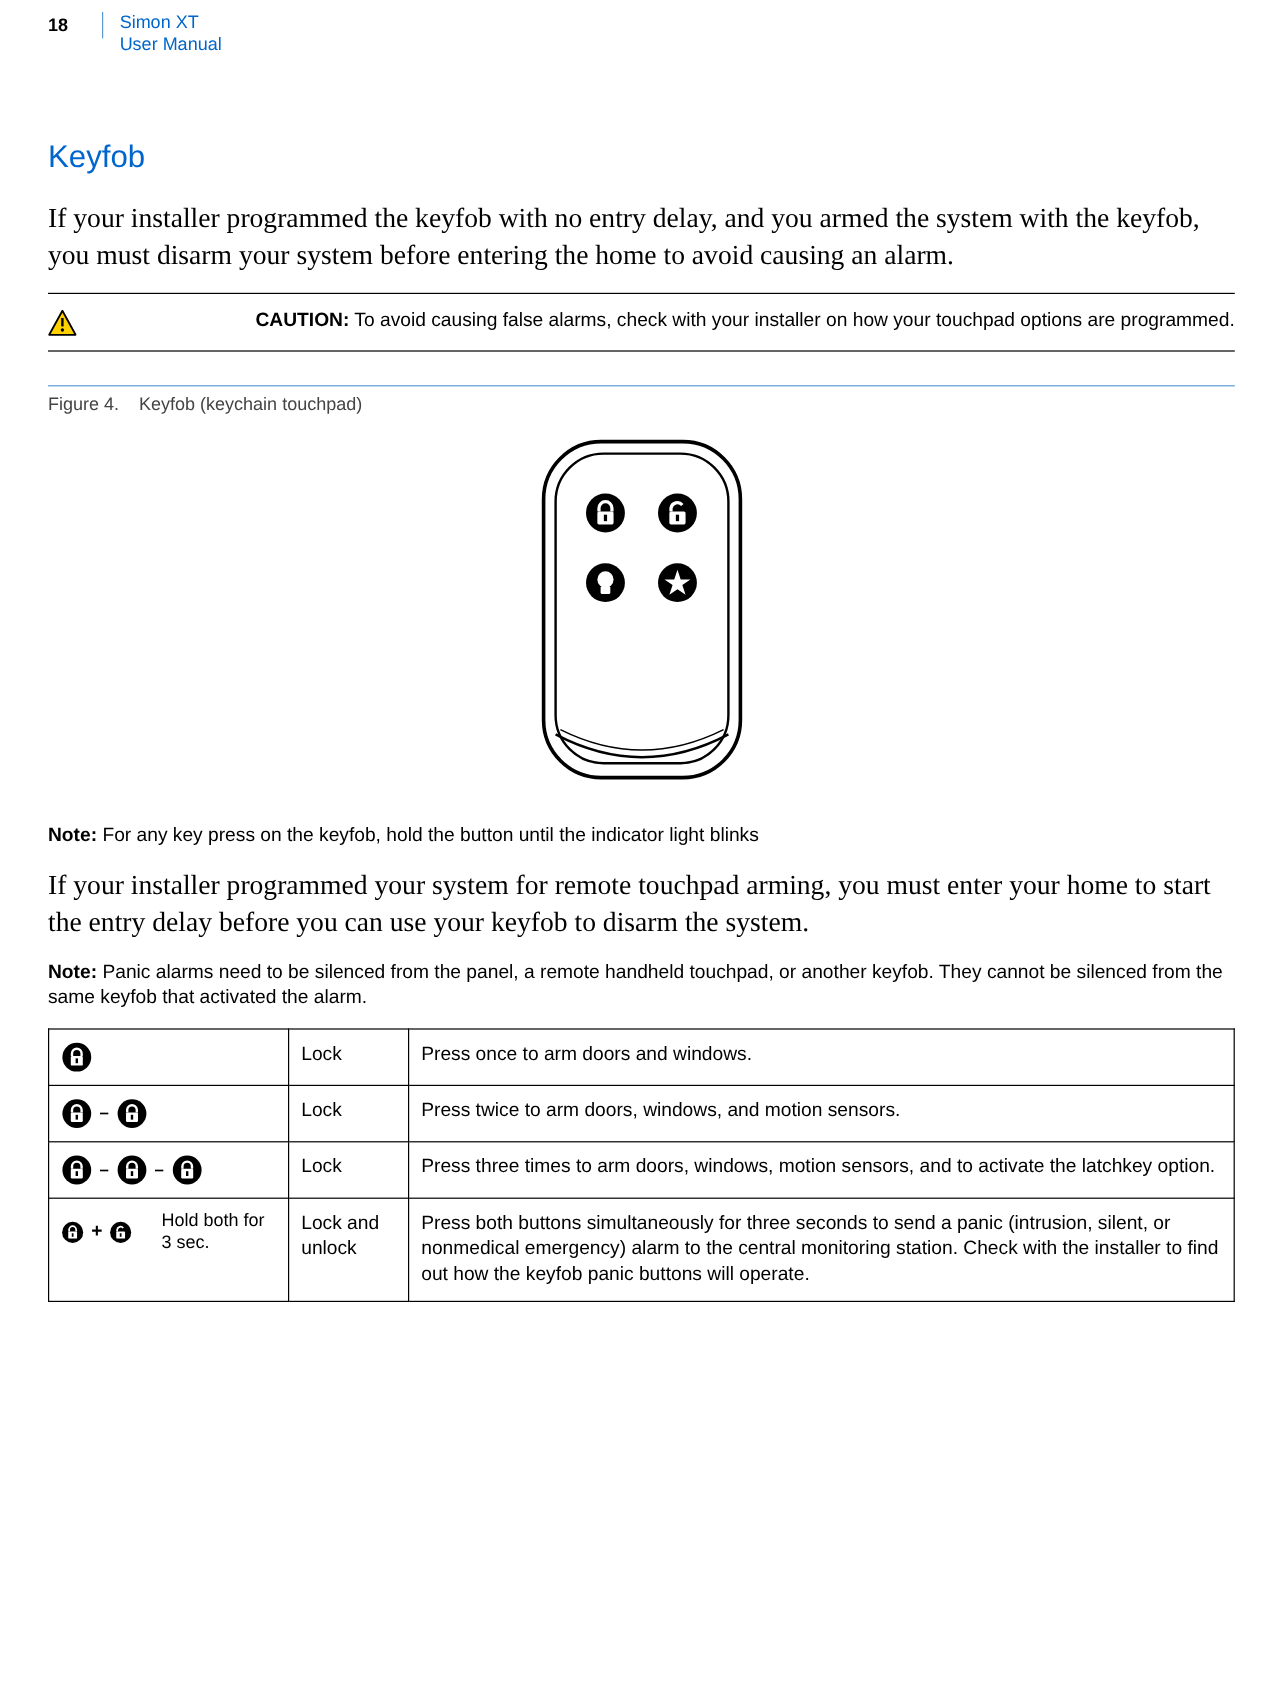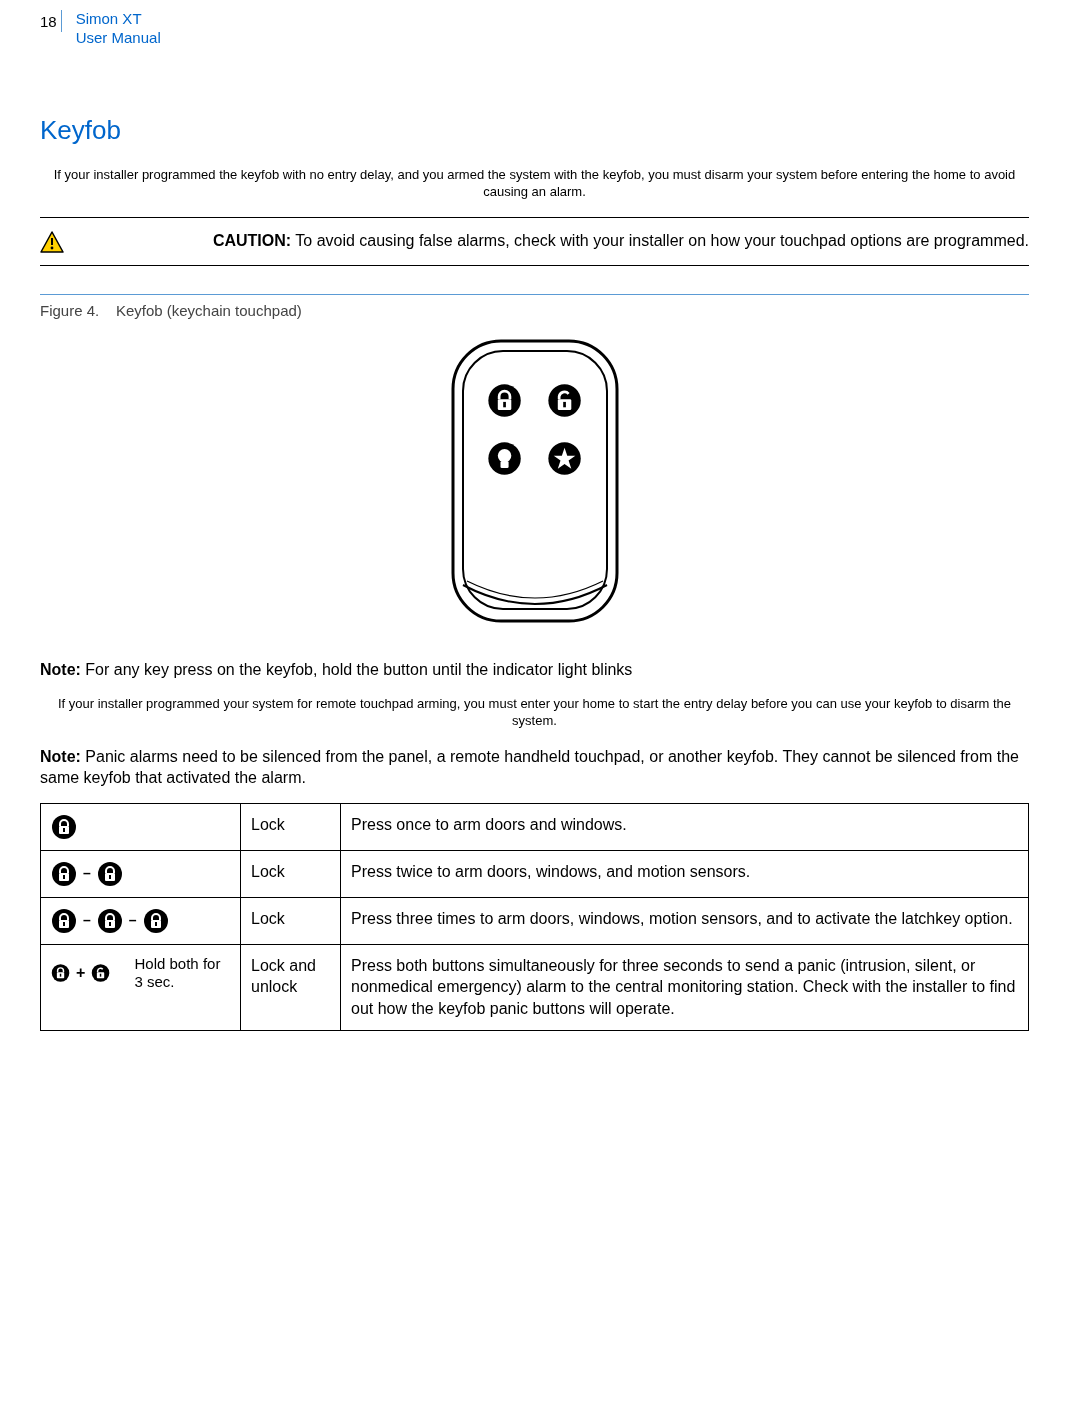"18" .page-number { font-weight: normal -> bold; padding-right: 4px -> 28px }
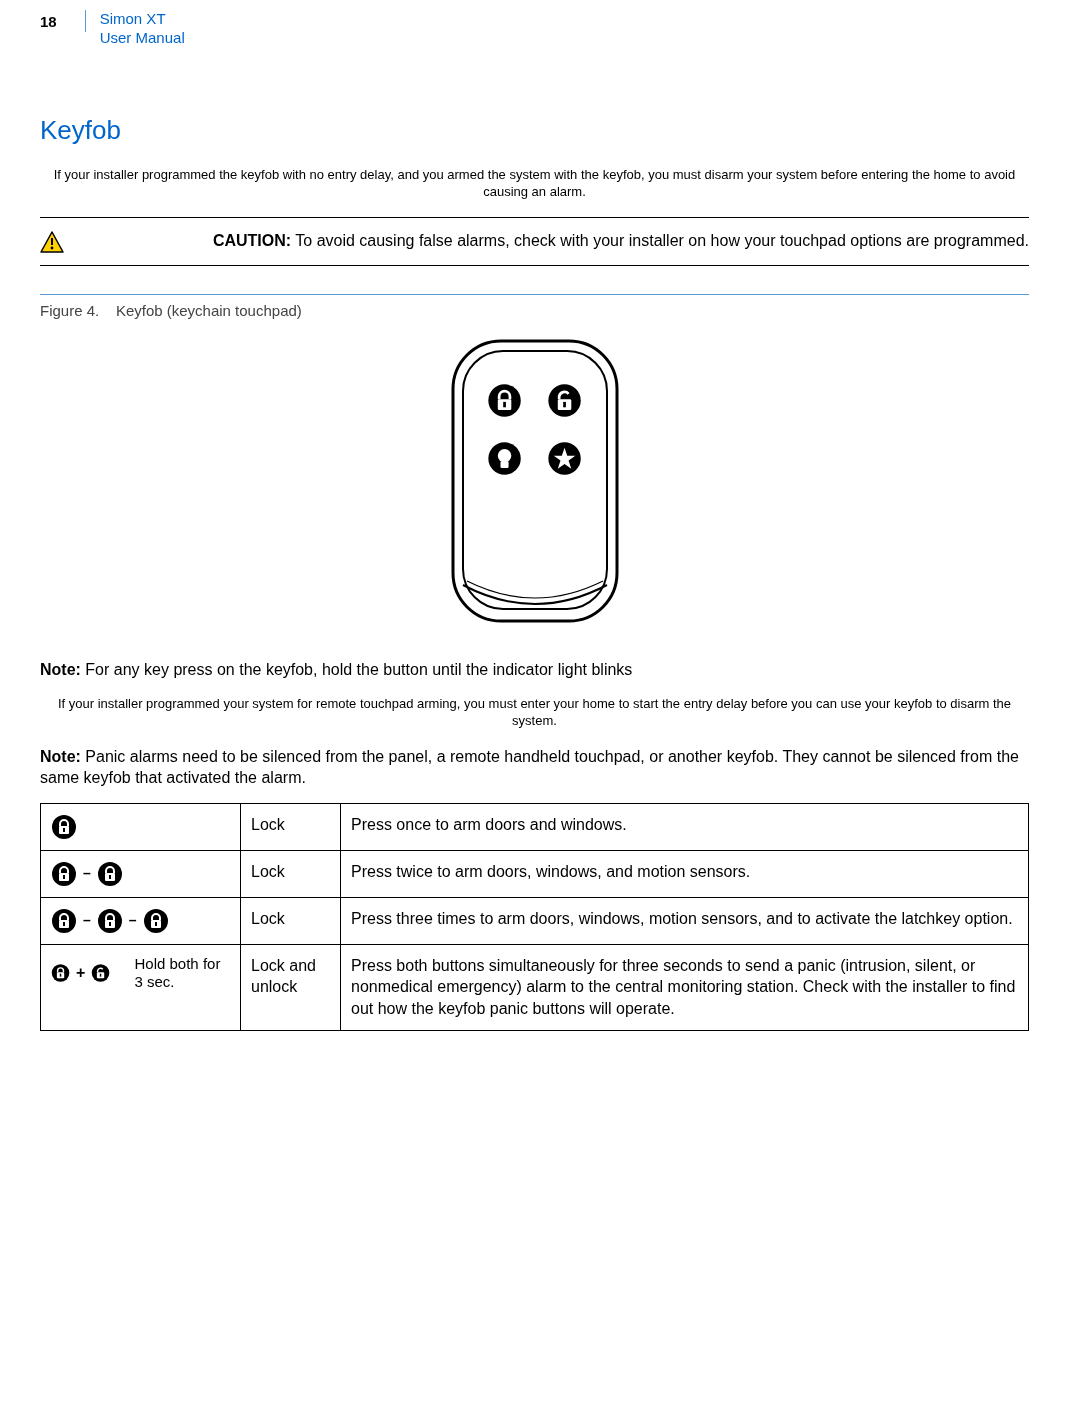"If your installer programmed the" .body-text { font-family: Liberation Sans, sans-serif -> Liberation Serif, serif; font-size: 13px -> 23px; text-align: center -> none }
